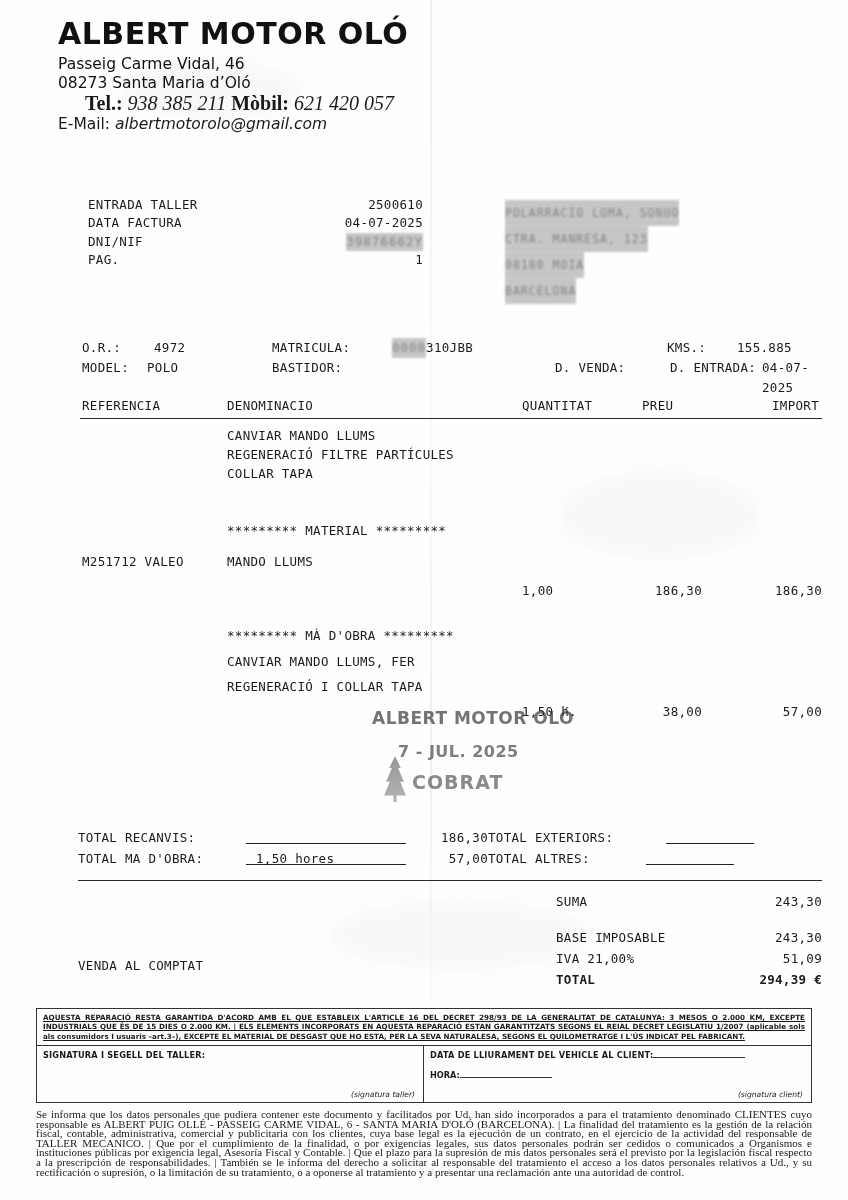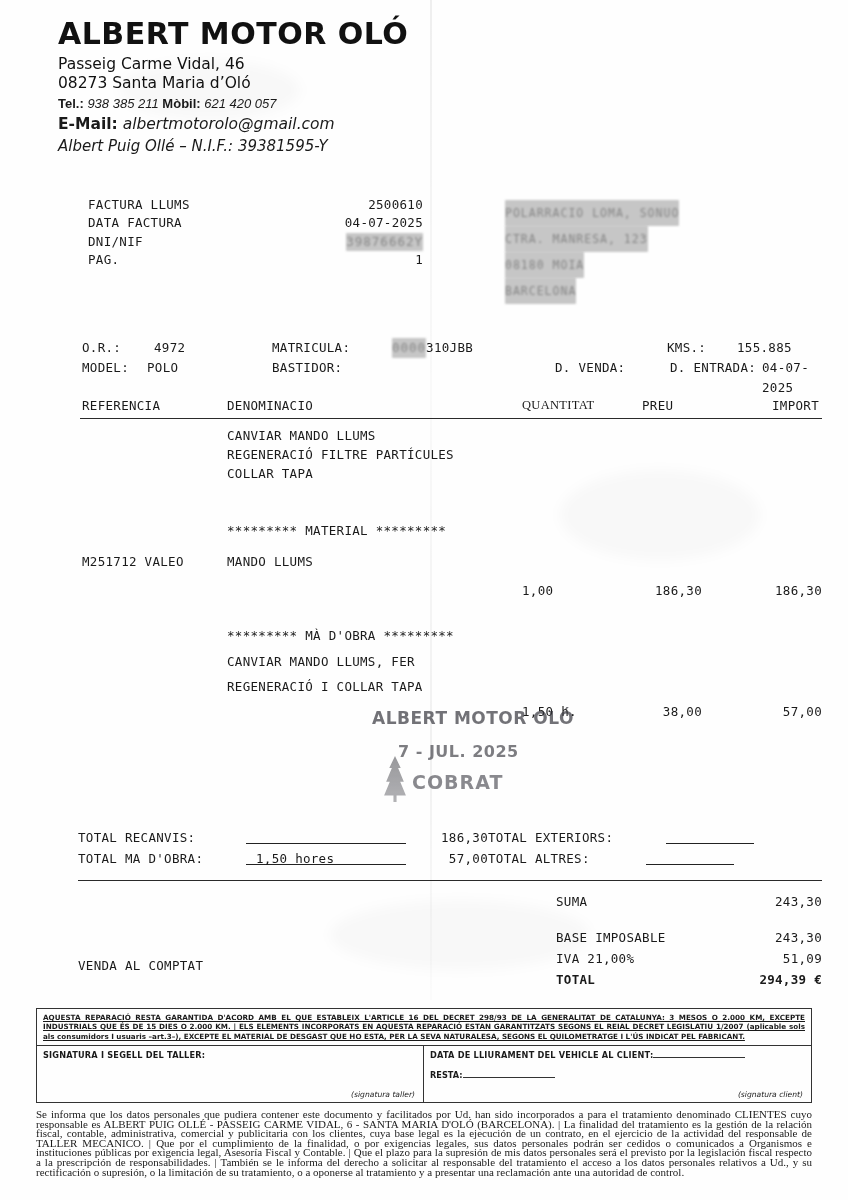"Tel.: 938 385 211 Mòbil:" .contact-line { font-family: Liberation Sans, sans-serif -> Liberation Serif, serif; font-size: 13px -> 20px; margin-left: none -> 27px }
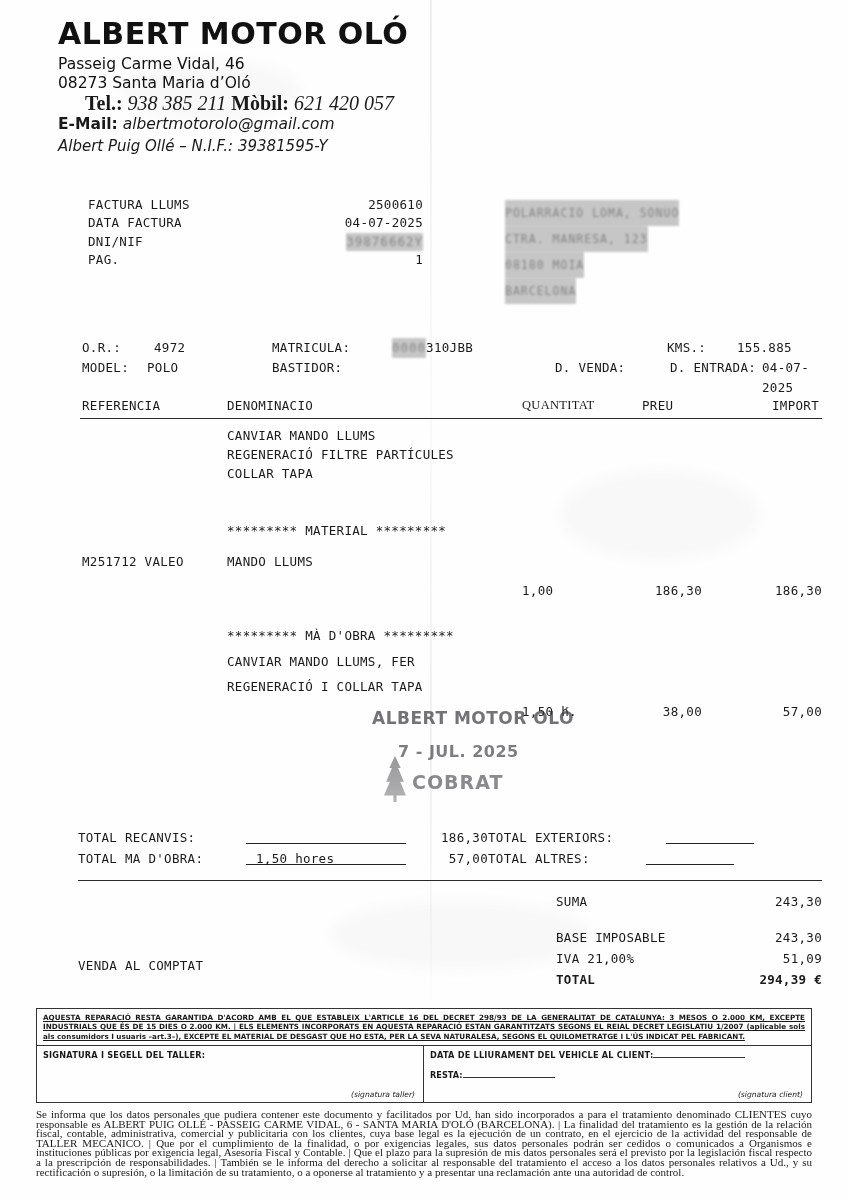"E-Mail:" .mail b { font-weight: bold -> normal }
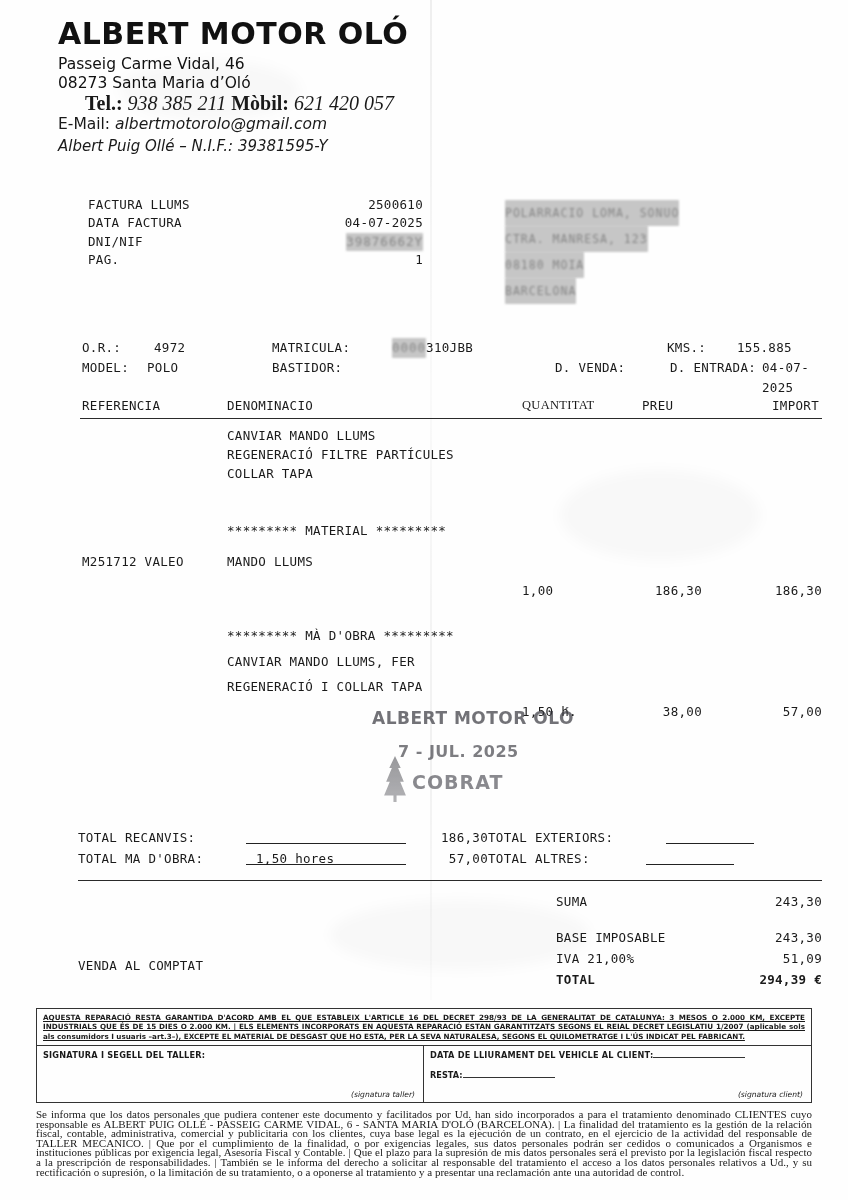"Albert Puig Ollé – N.I.F.:" div.owner { html: <div>Albert Puig Ollé – N.I.F.: 39381595-Y</div> -> none }
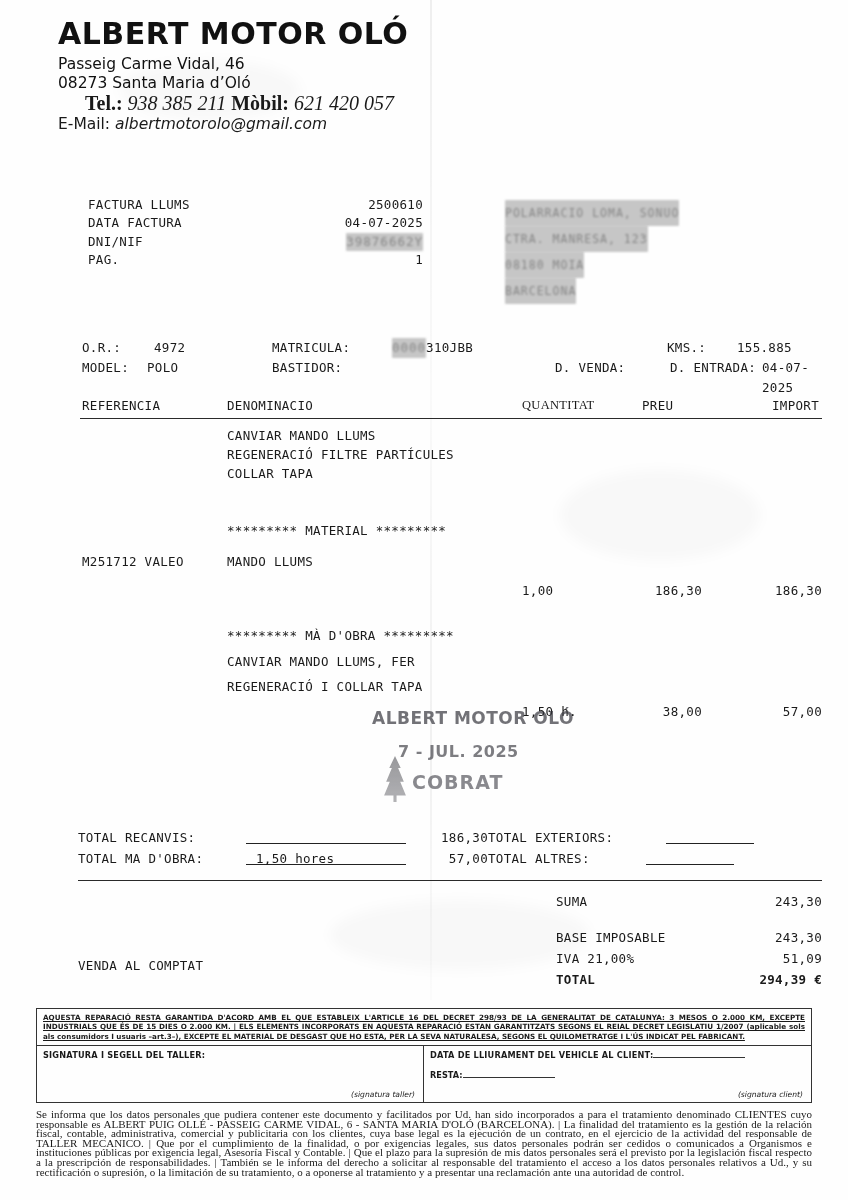"FACTURA LLUMS" span.lbl { text: FACTURA LLUMS -> ENTRADA TALLER }
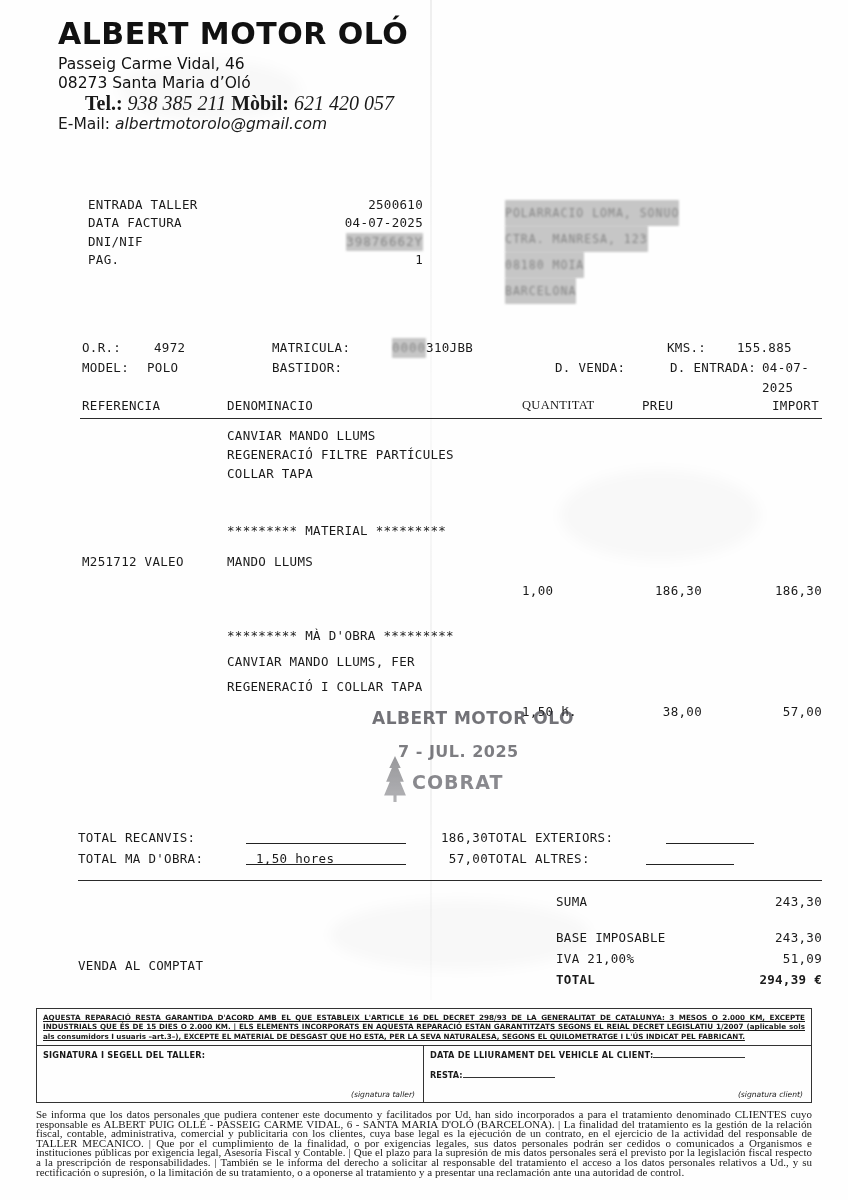"QUANTITAT" .th-qty { font-family: Liberation Serif, serif -> none }
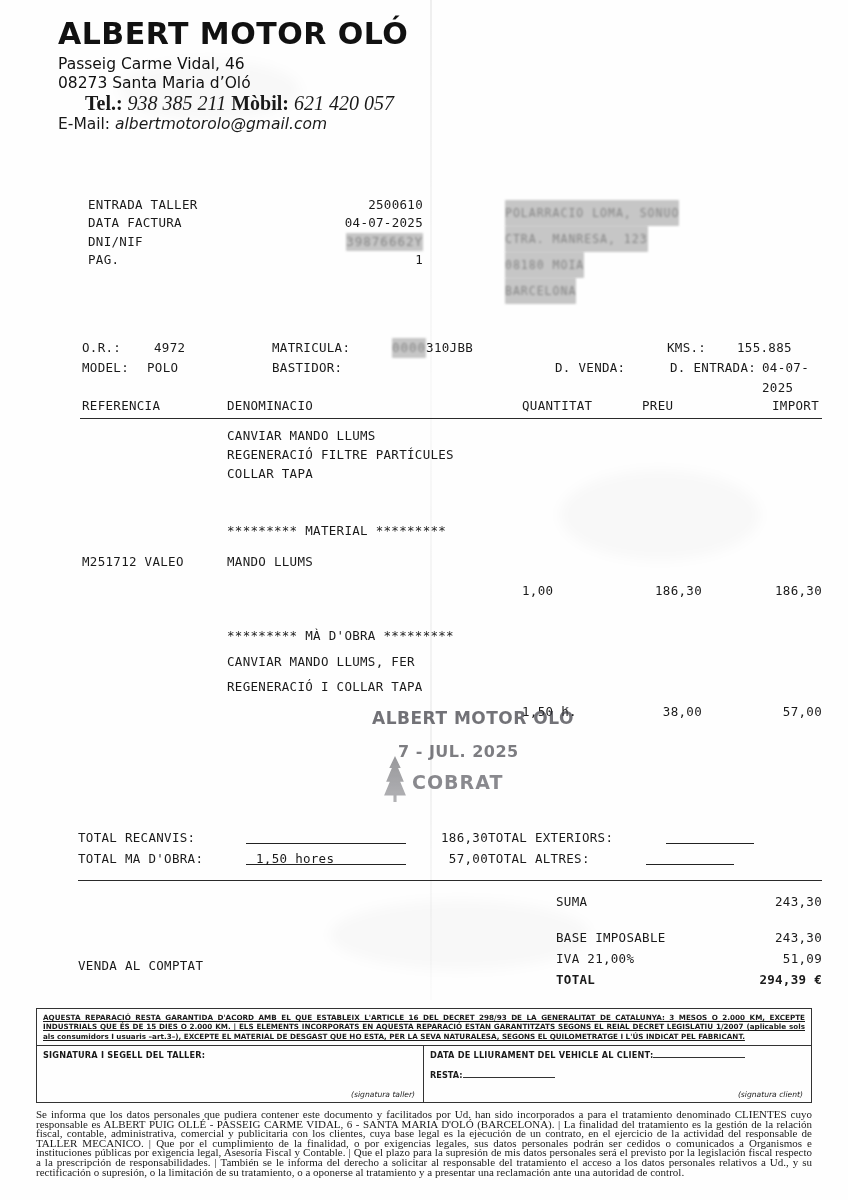"RESTA:" span { text: RESTA -> HORA }
